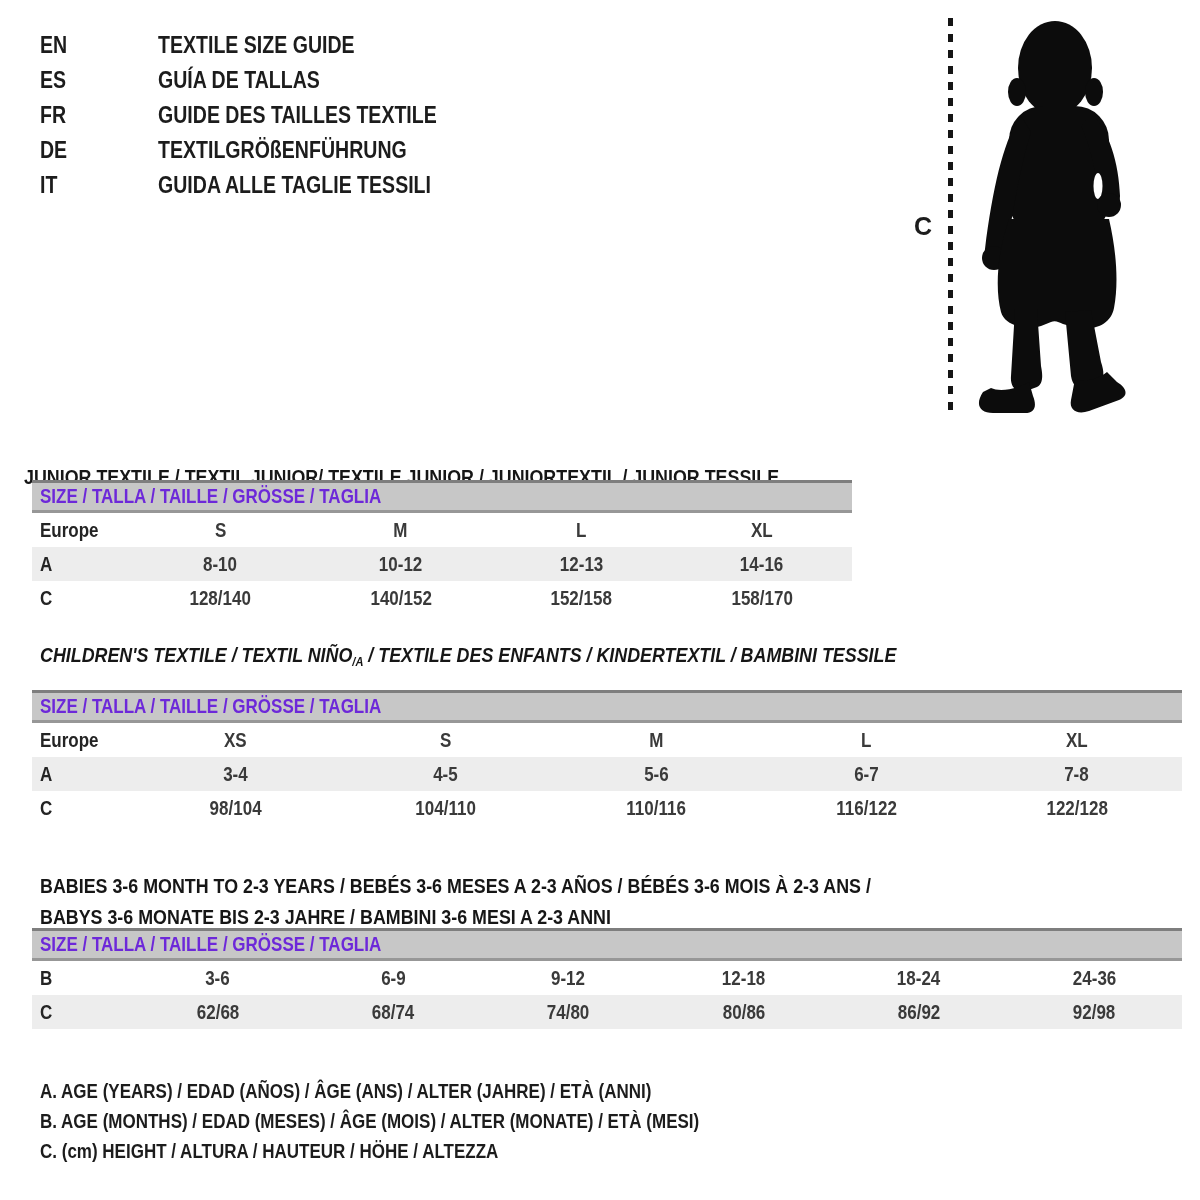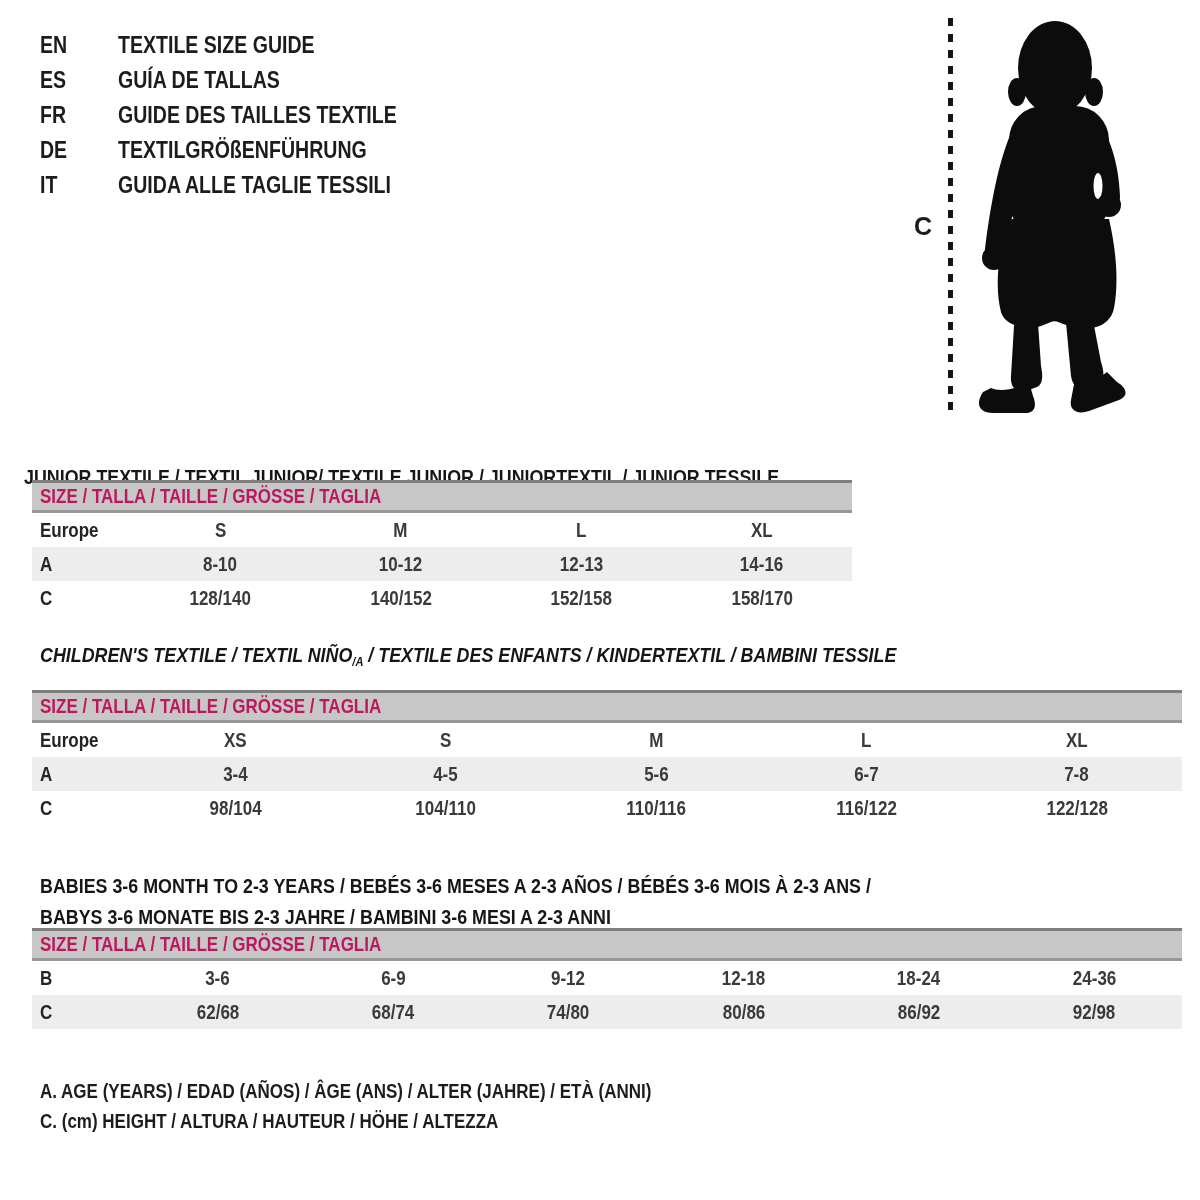"EN" .lang-row { gap: none -> 40px }
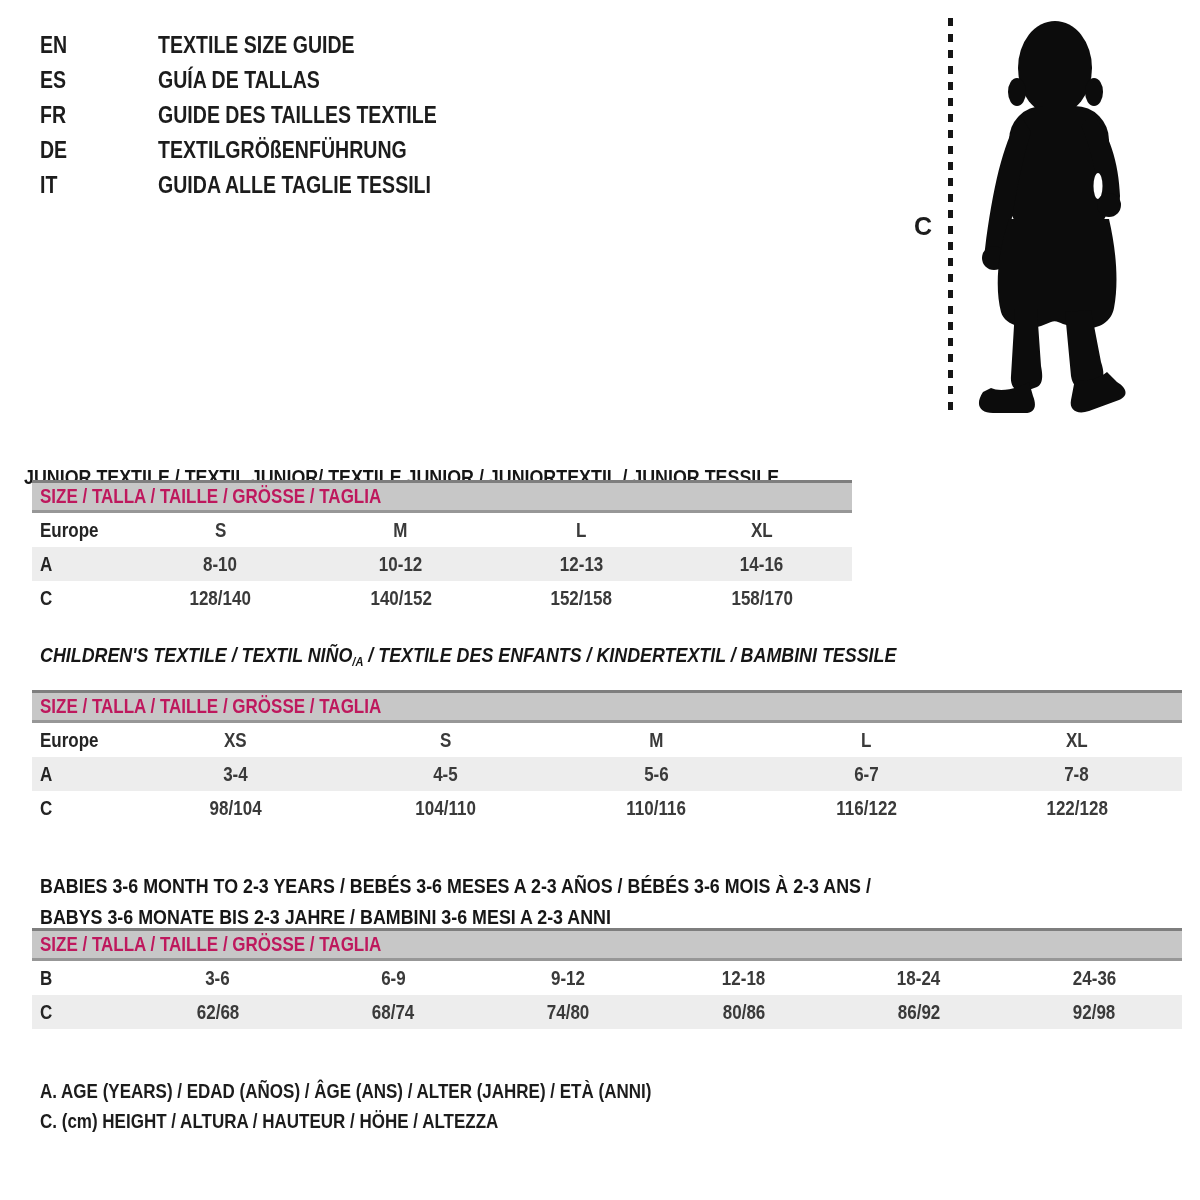"SIZE / TALLA / TAILLE" .size-bar { color: #be185d -> #6d28d9 }
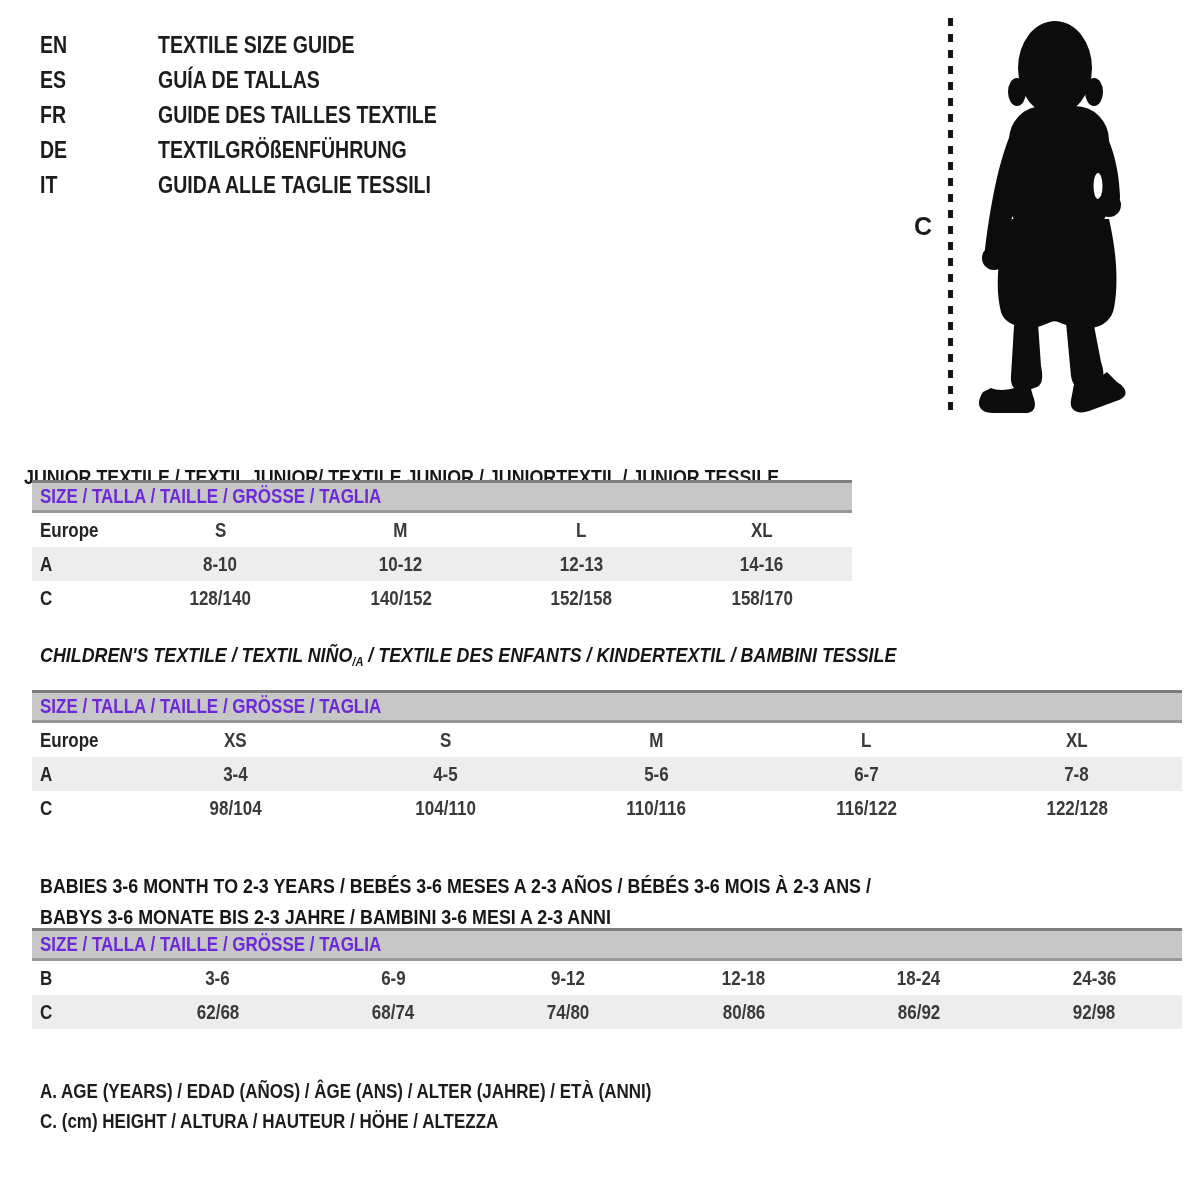"B. AGE (MONTHS) / EDAD" div.legend-line { html: none -> <div> <span>B. AGE (MONTHS) / EDAD (MESES) / ÂGE (MOIS) / ALTER (MONATE) / ETÀ (MESI)</span> </div> }
